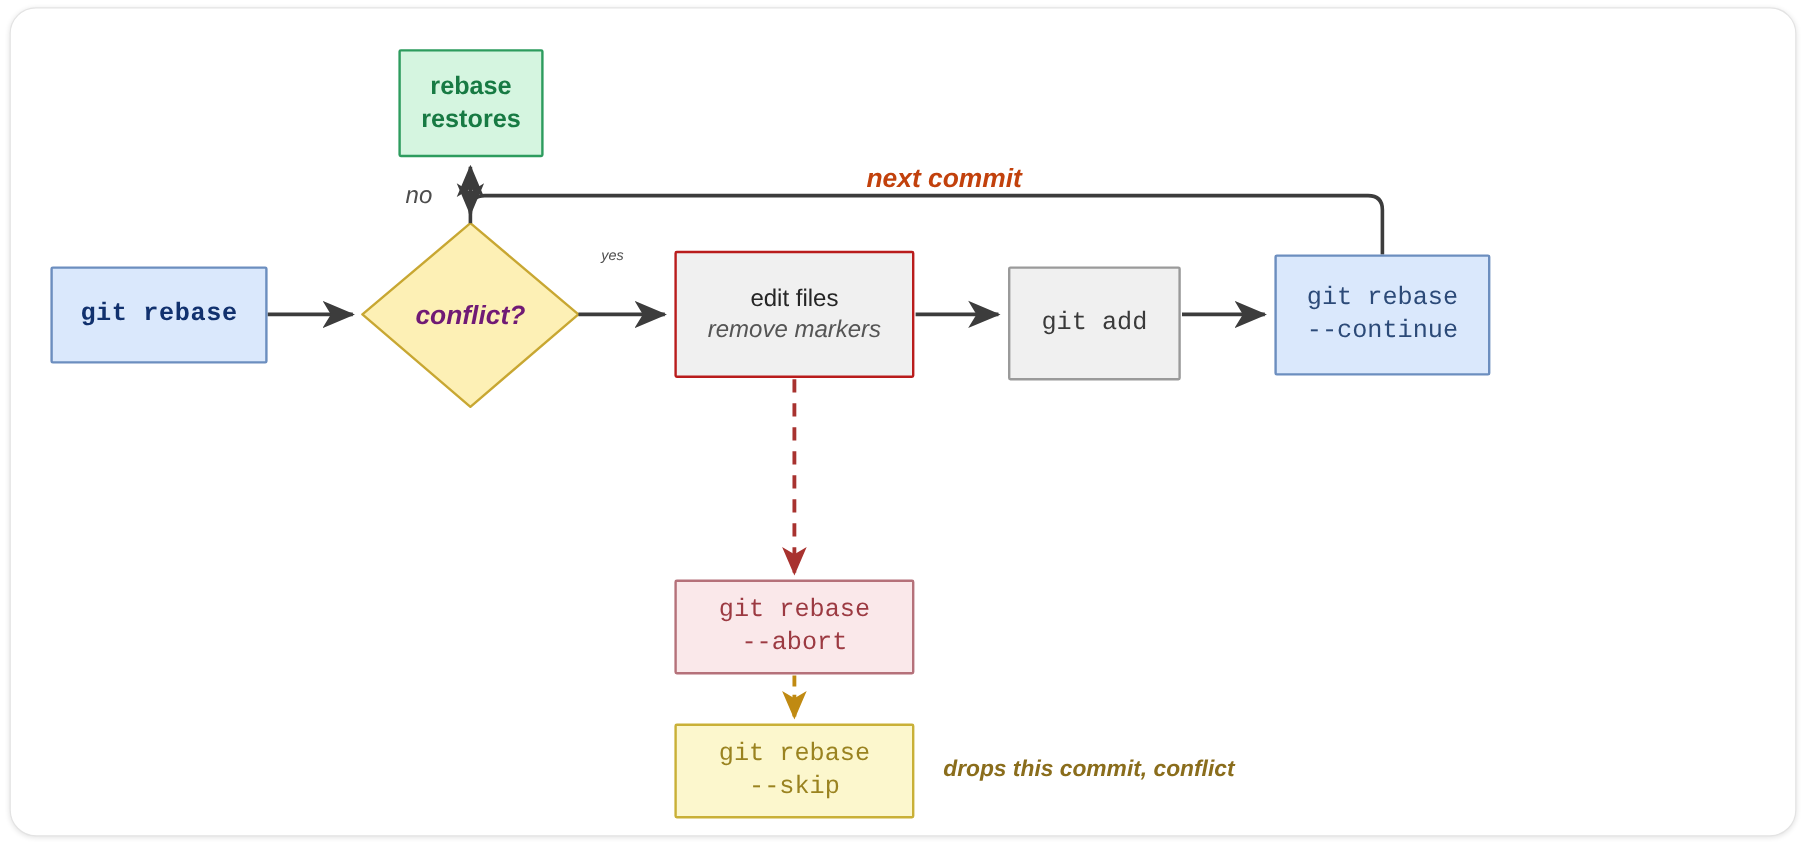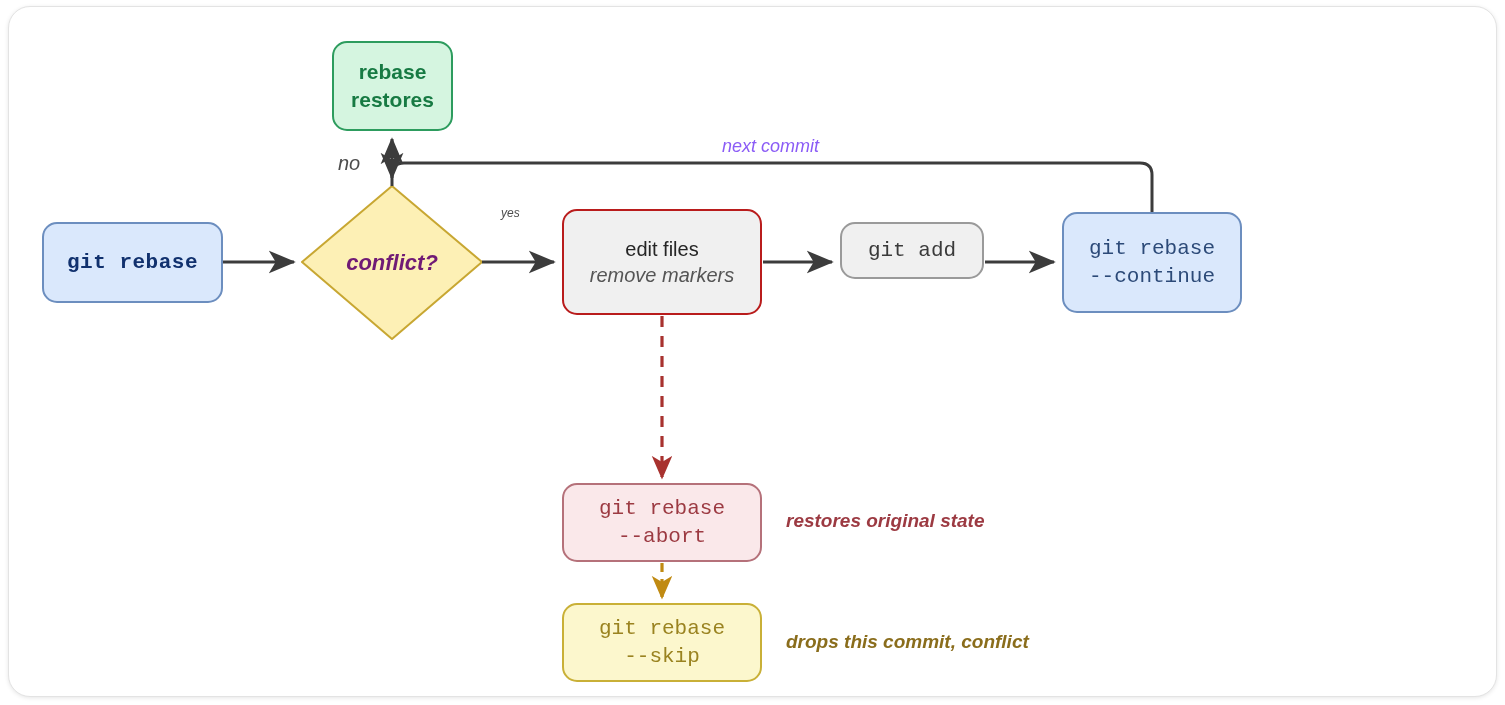"rebase" .node { border-radius: 15px -> 2px }
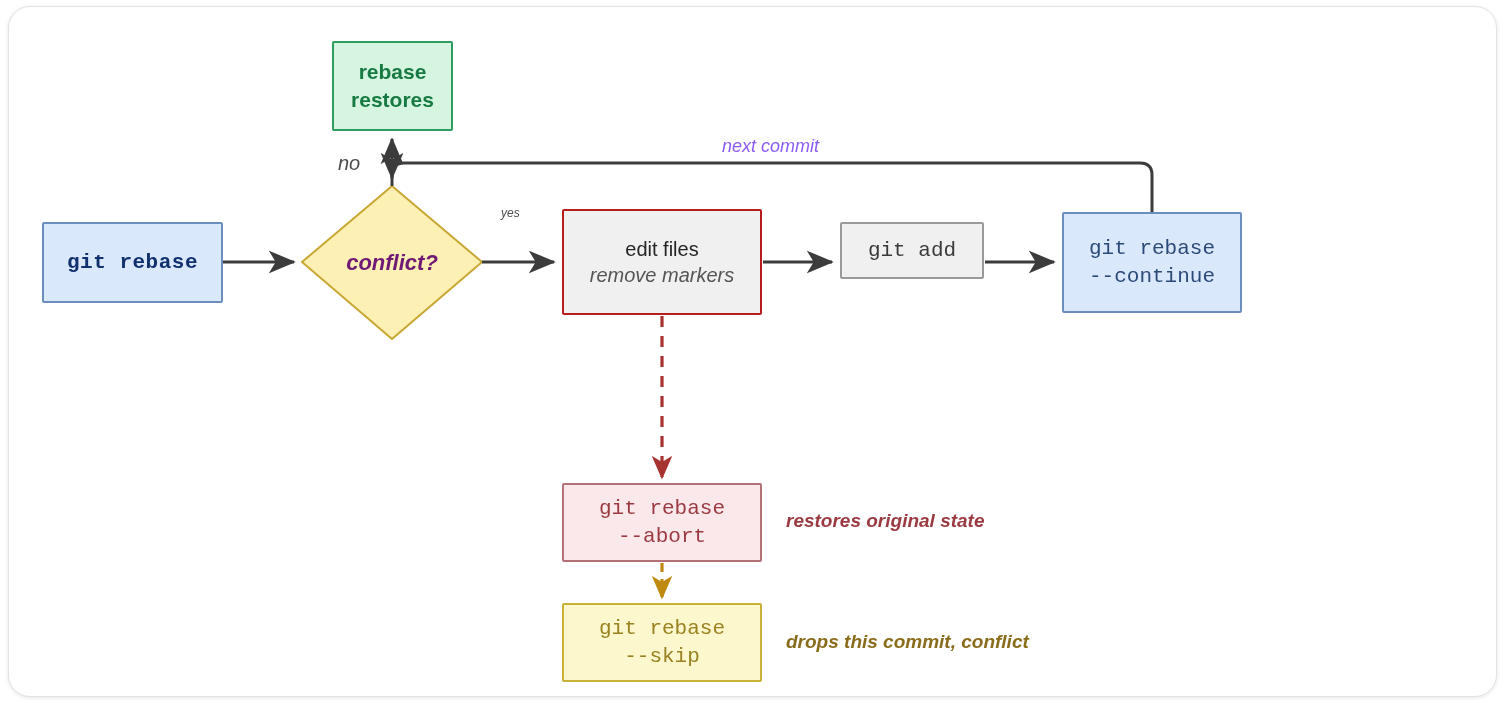"next commit" #lbl-next { color: #8b5cf6 -> #c2410c; font-size: 18px -> 22px; font-weight: none -> bold }
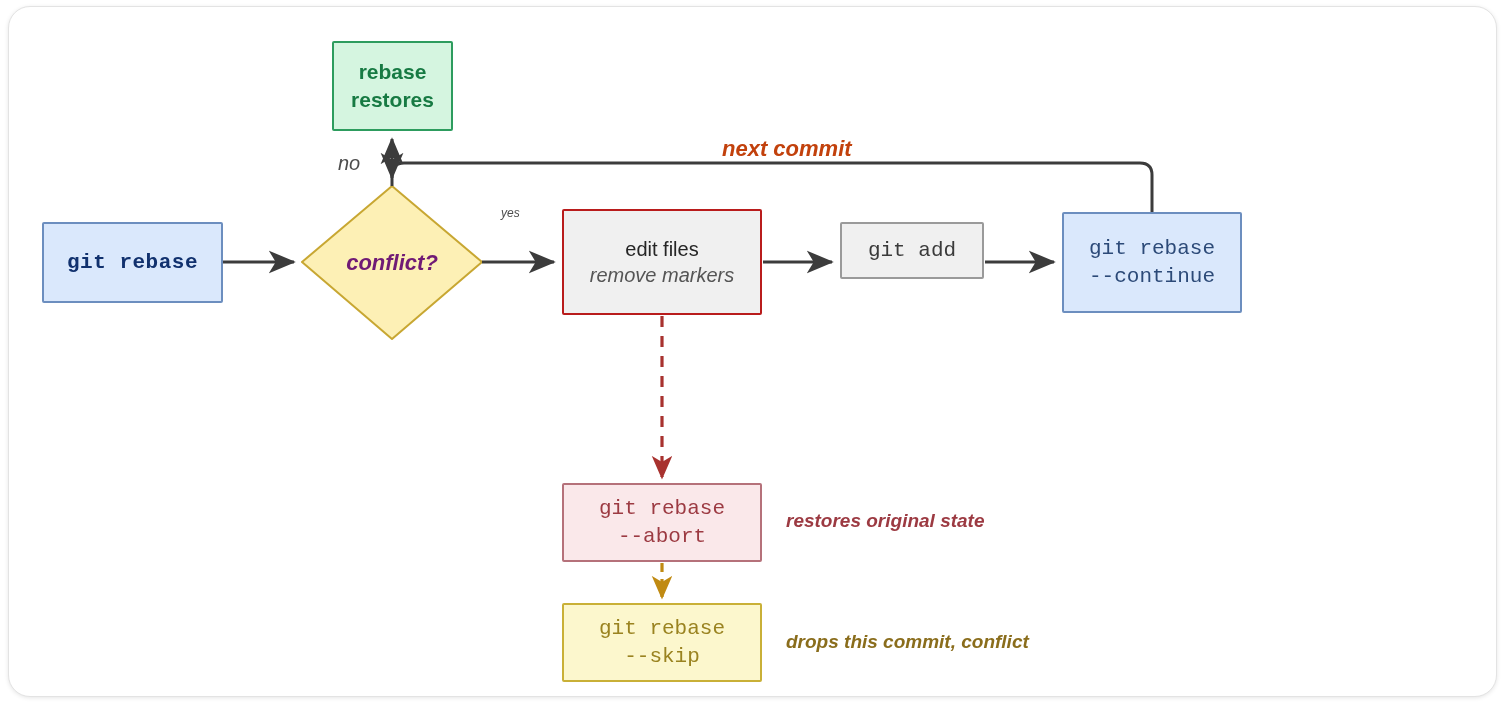"git add" #n-add { height: 57px -> 95px }
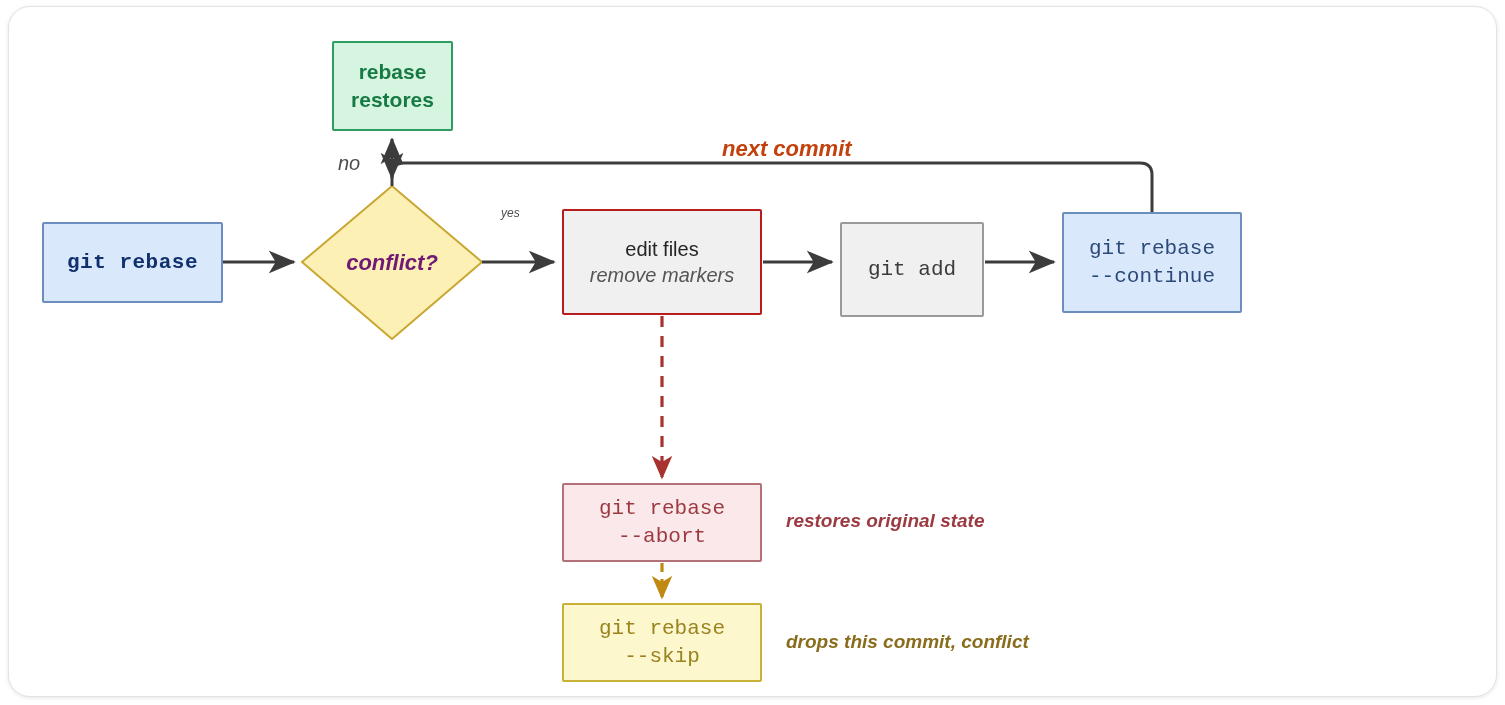"restores original state" div.annot { html: <div>restores original state</div> -> none }
